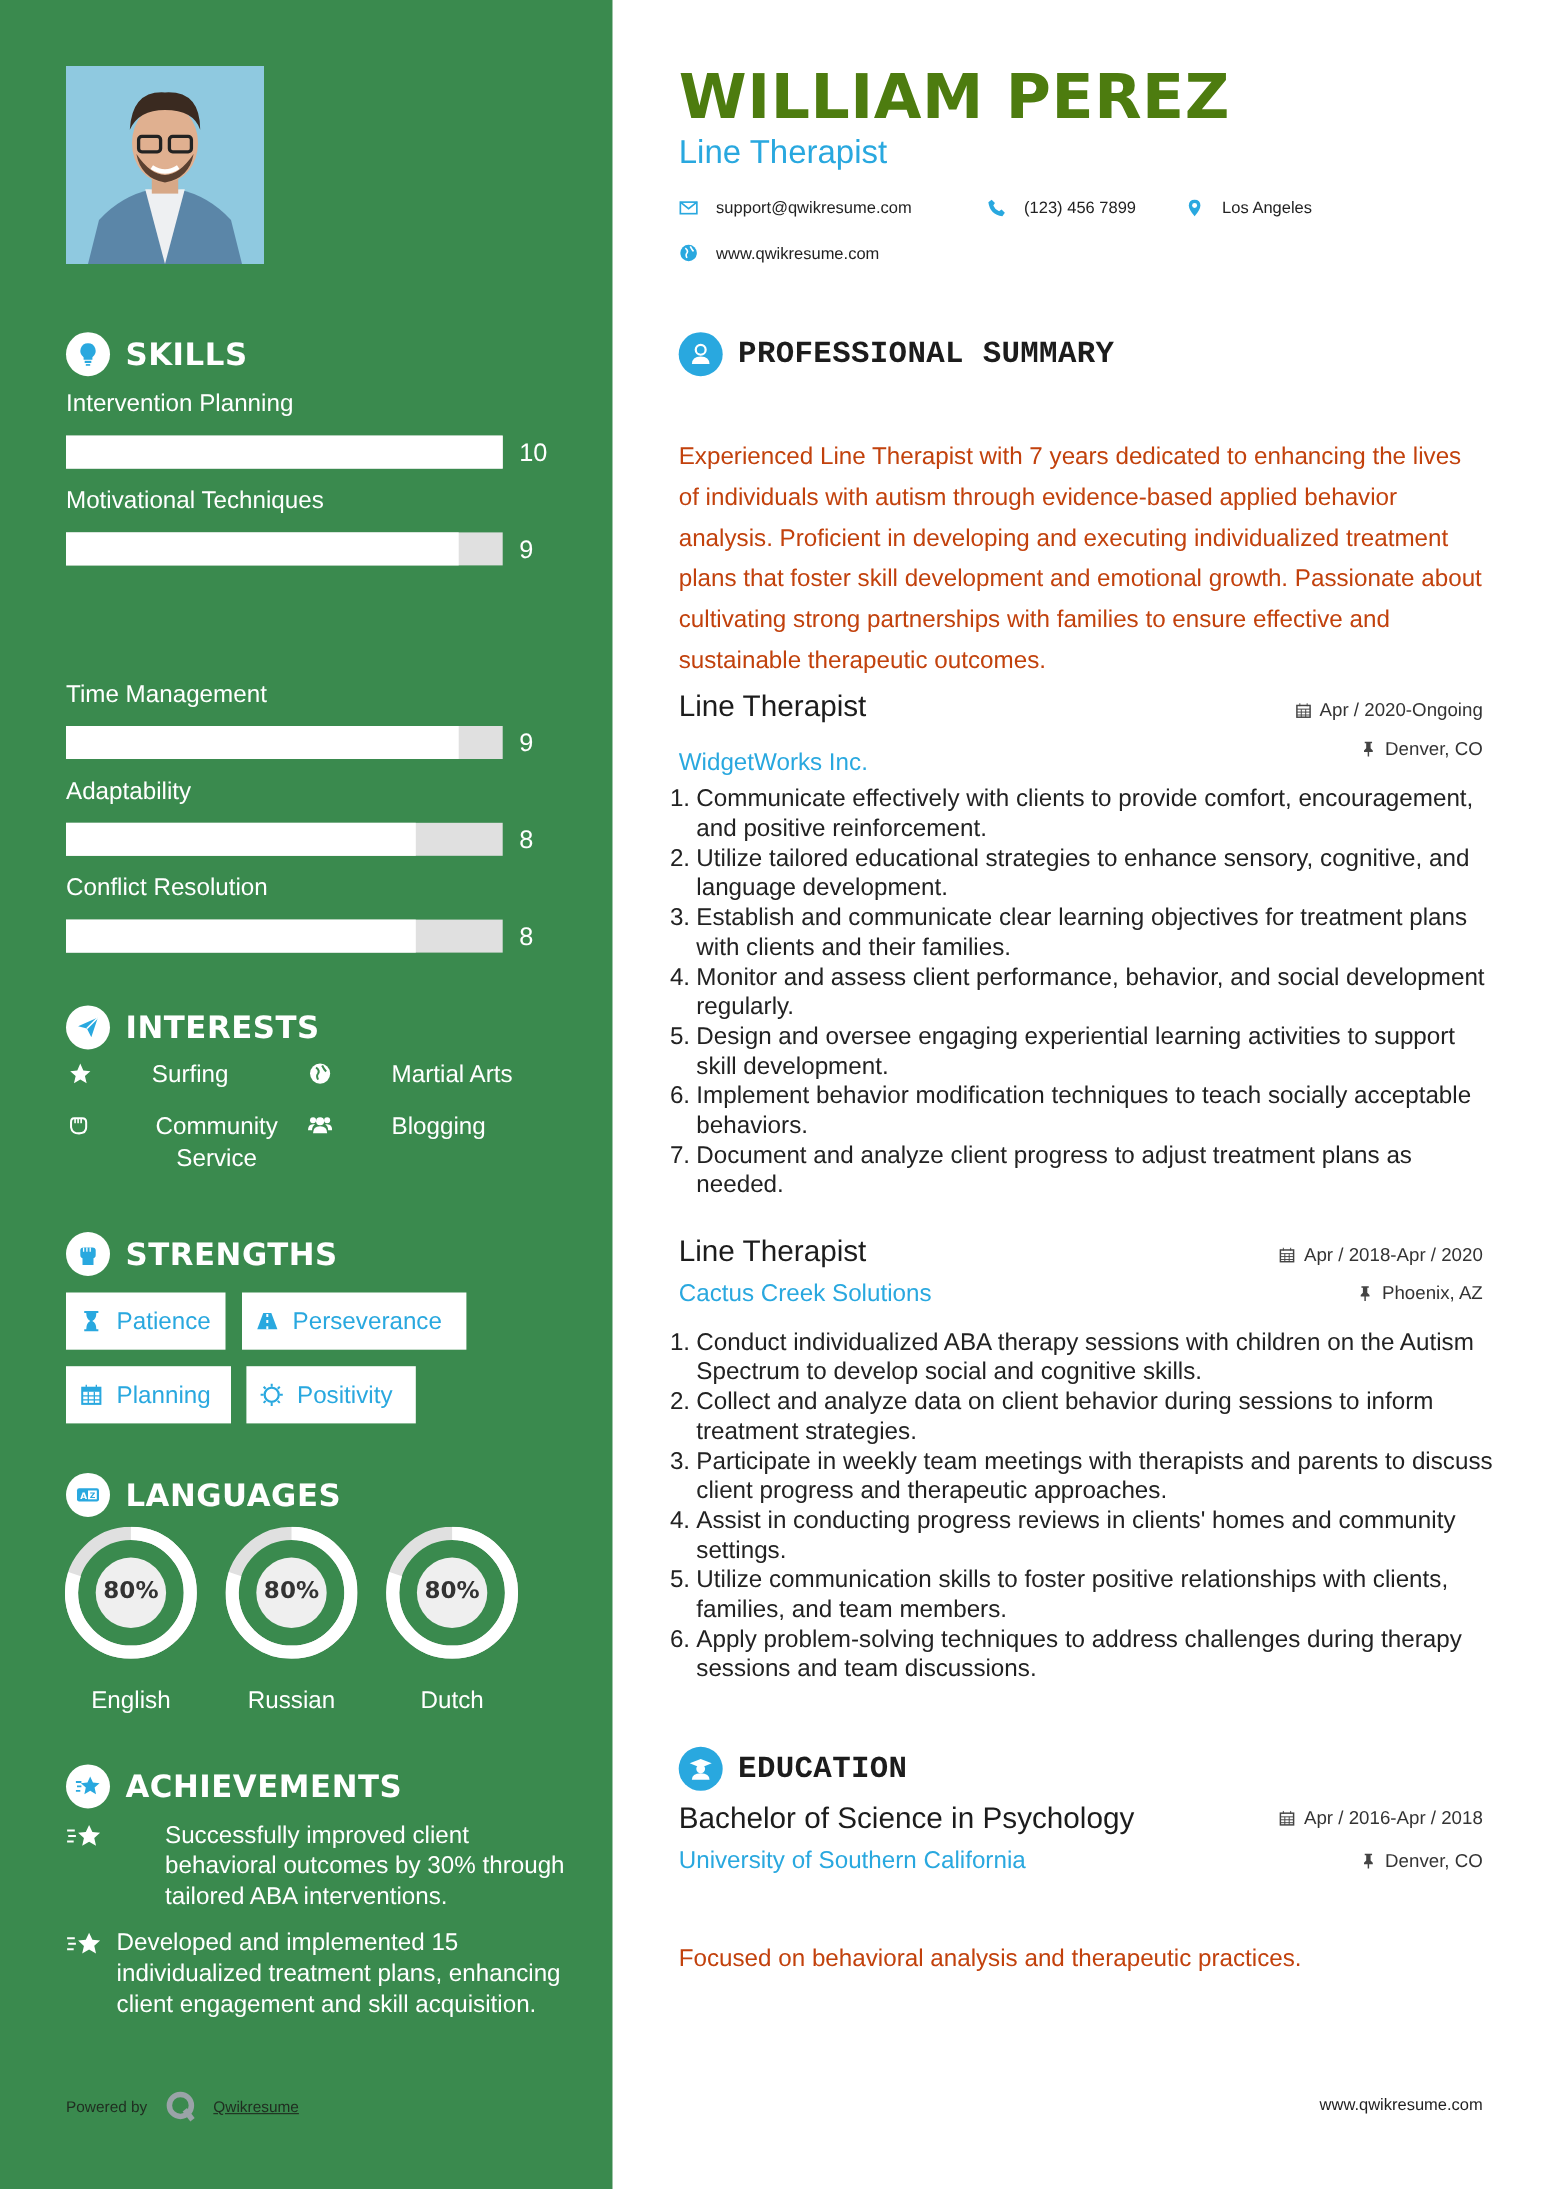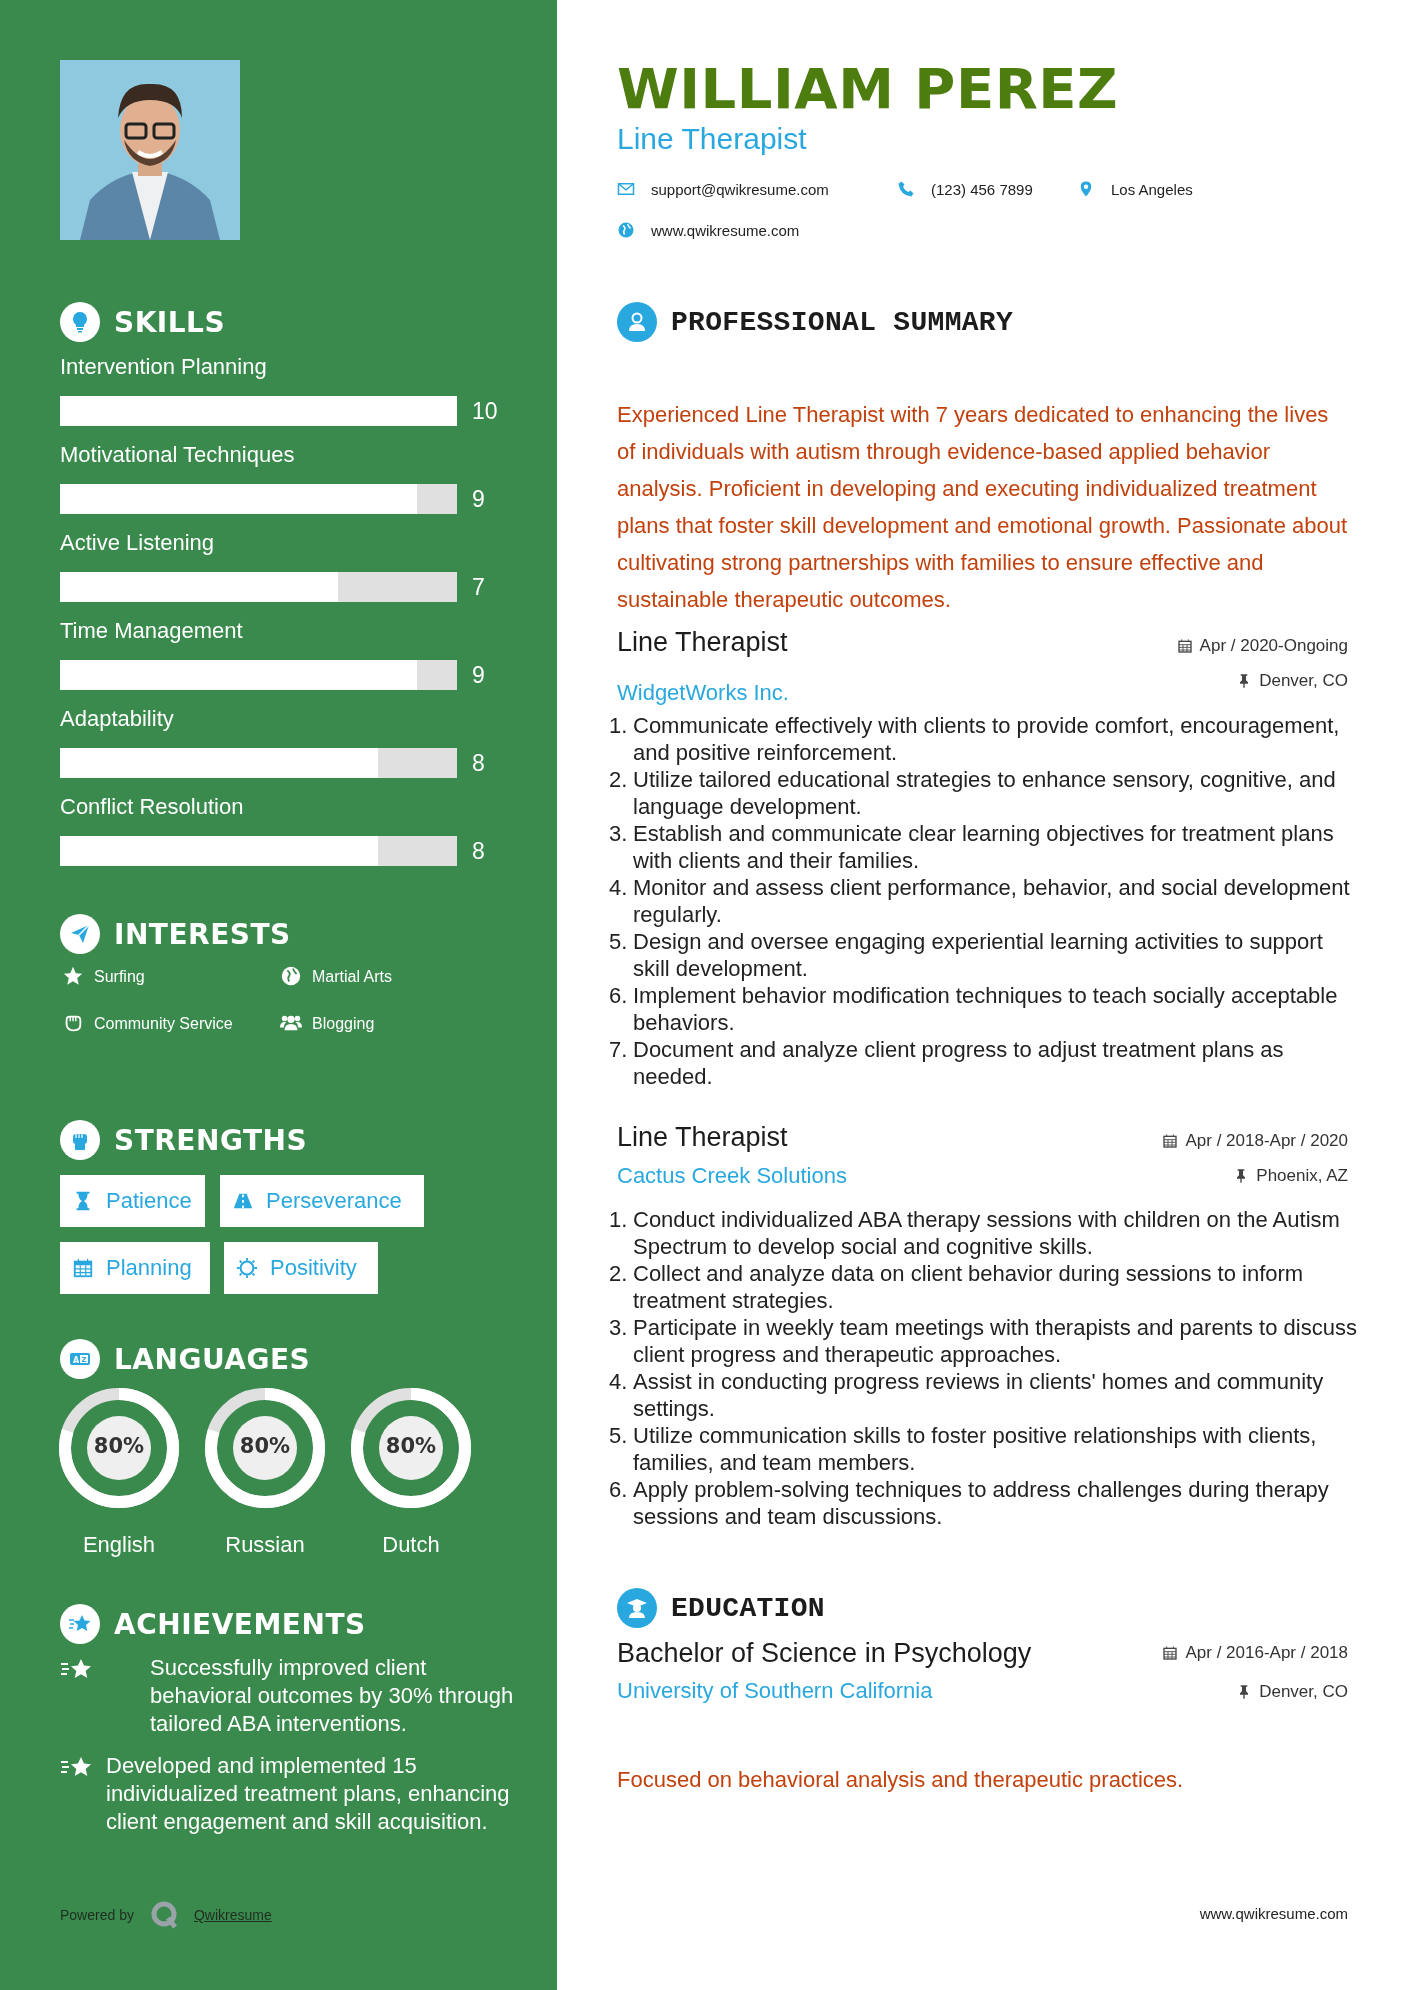"Active Listening" div.skill { html: <div> <div>Active Listening</div> <div> <div> <div></div> </div> <div>7</div> </div> </div> -> none }
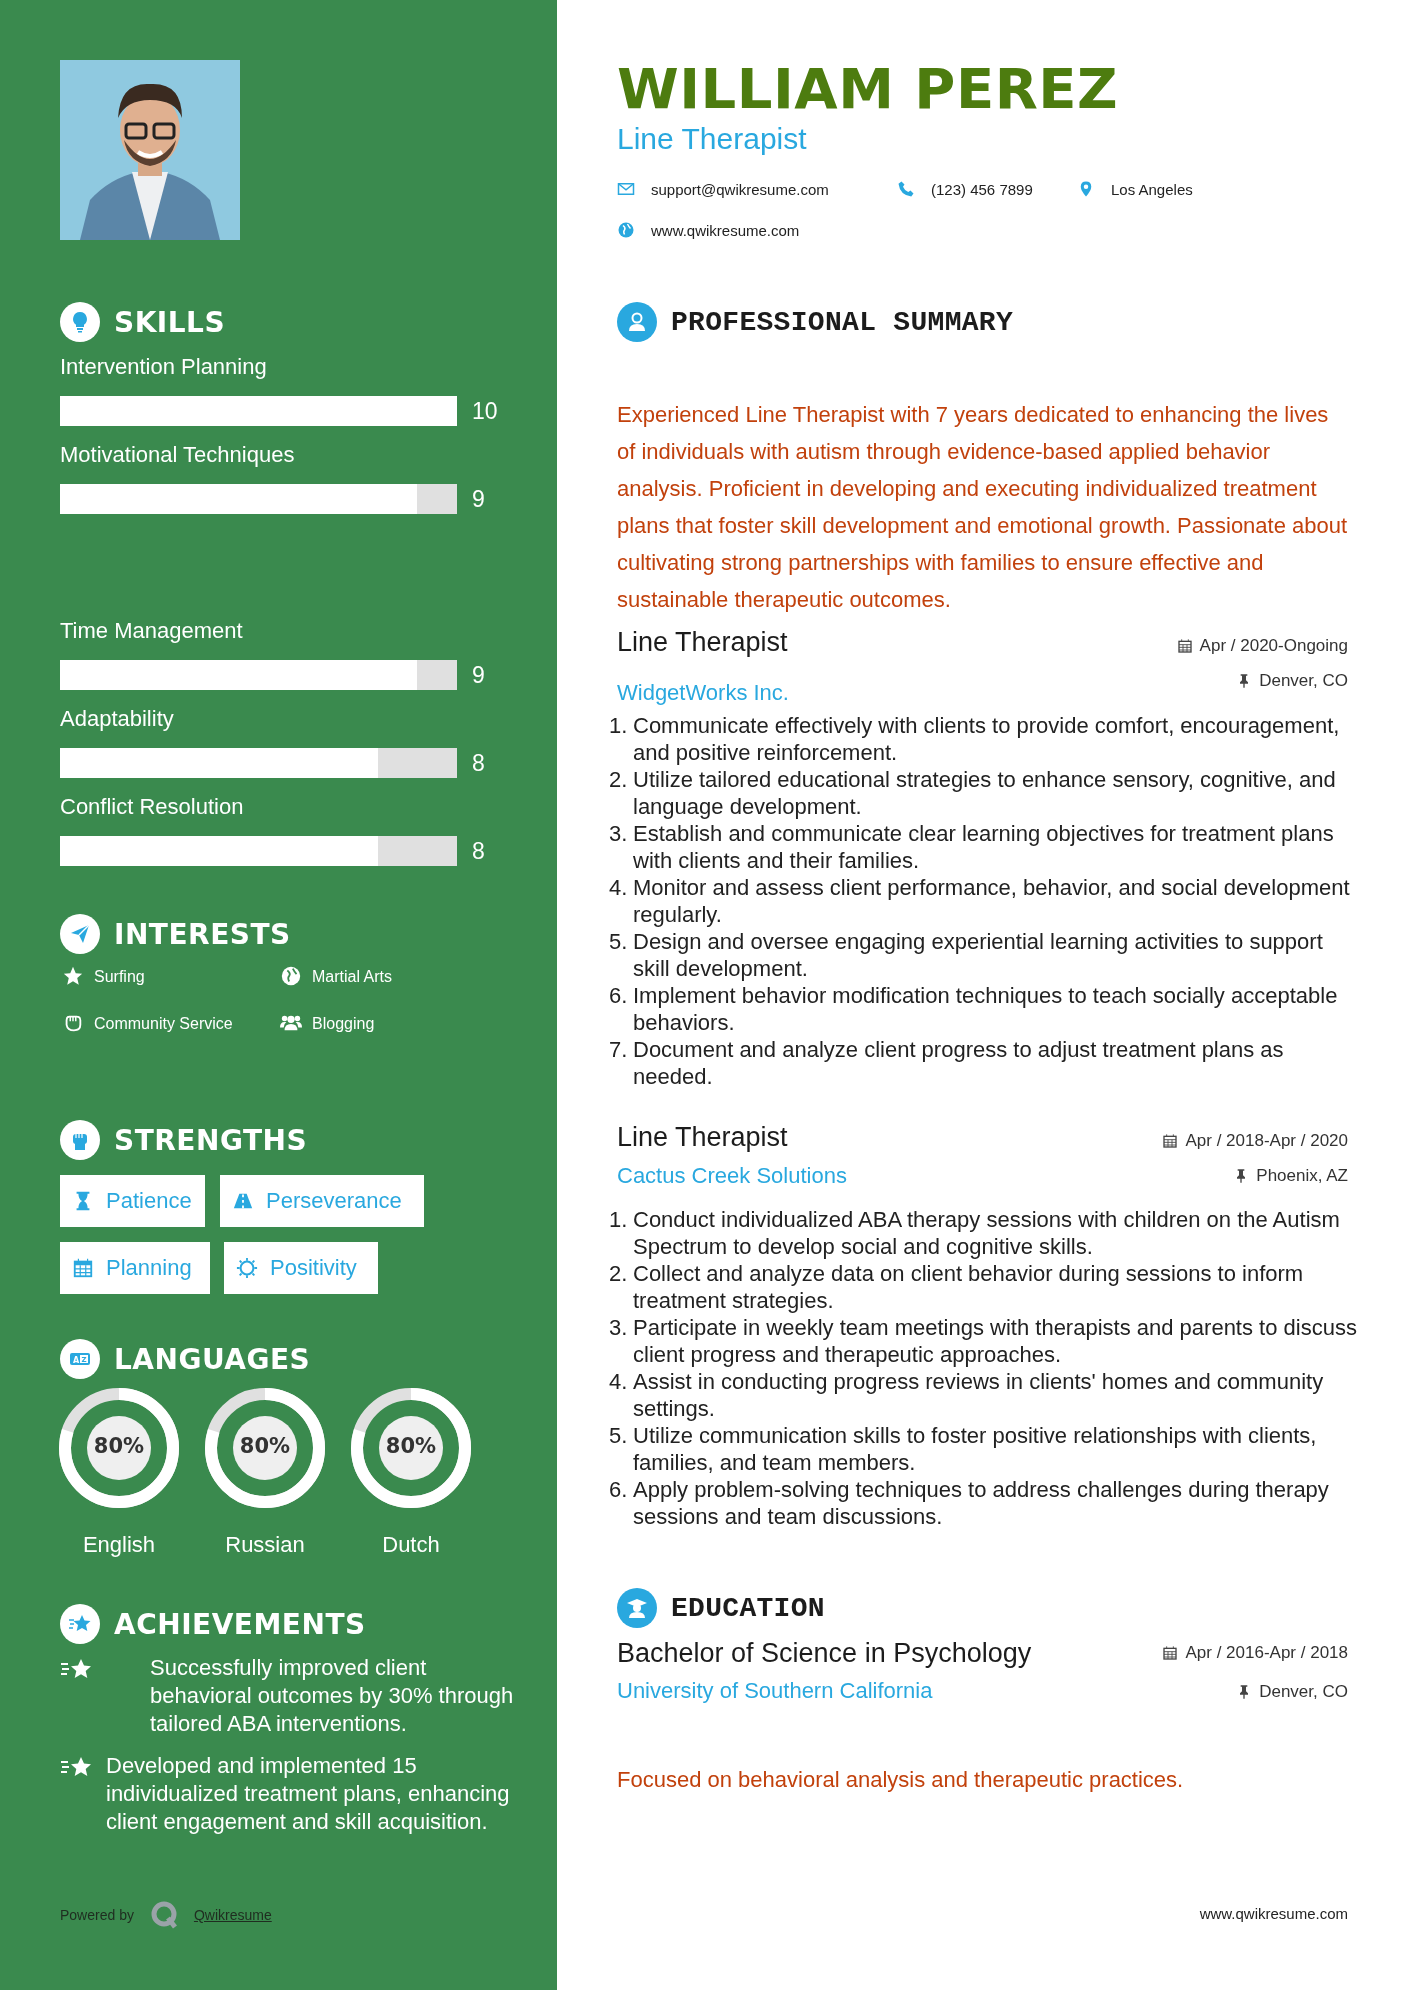"Surfing" .interest { font-size: 16px -> 22px; gap: none -> 44px }
